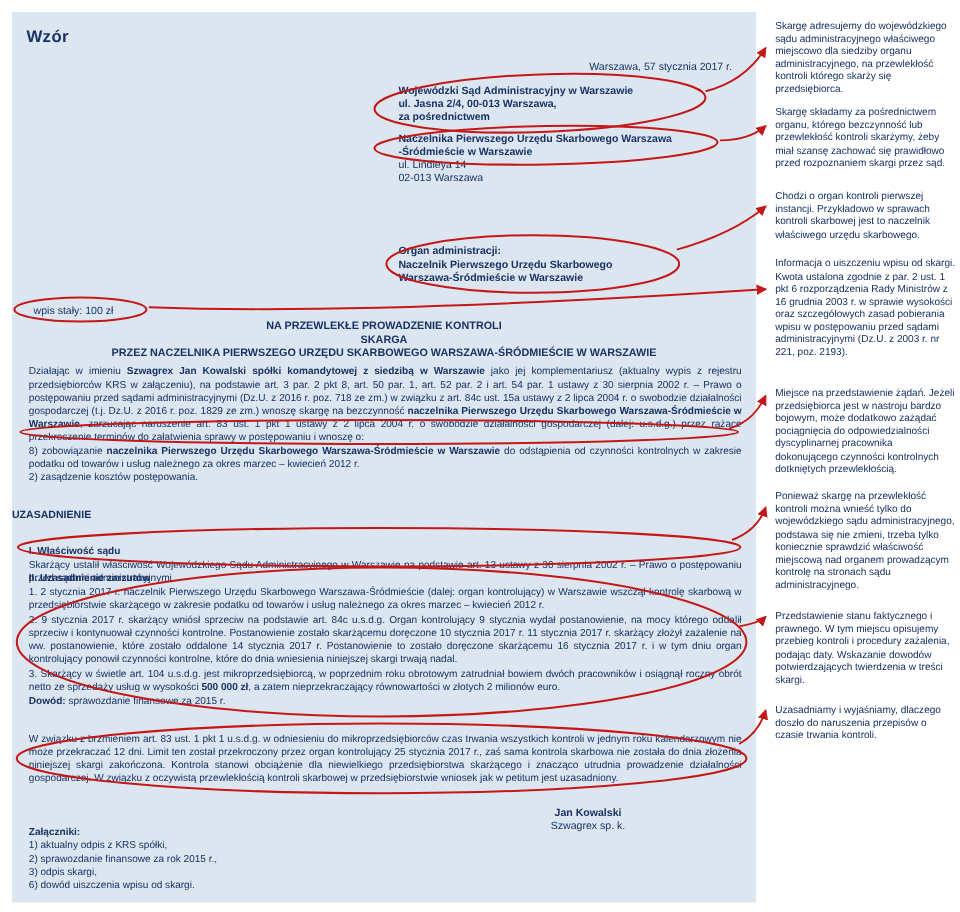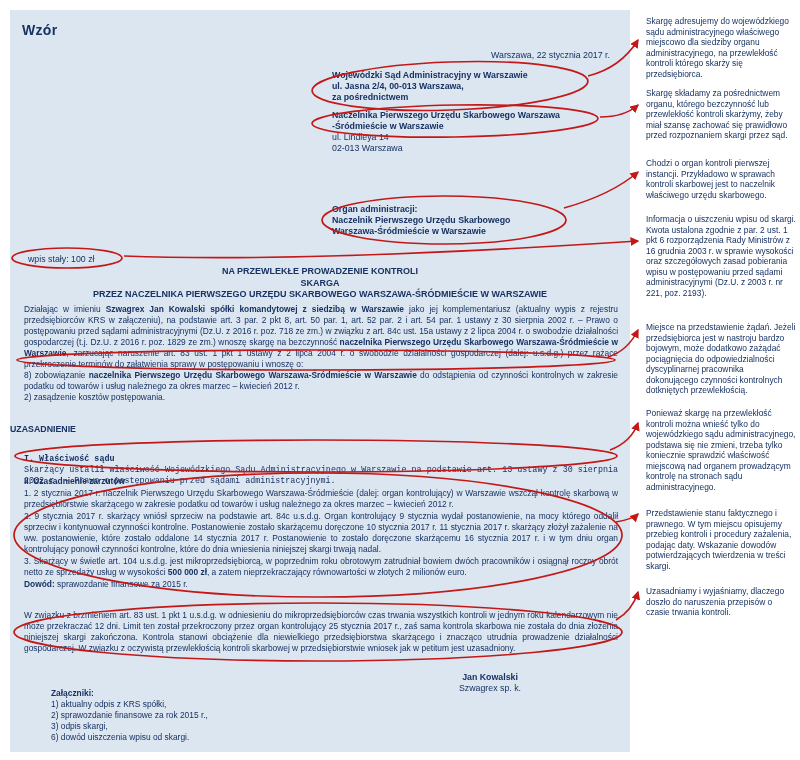"Warszawa, 22 stycznia 2017 r." div.date { text: 22 -> 57 }
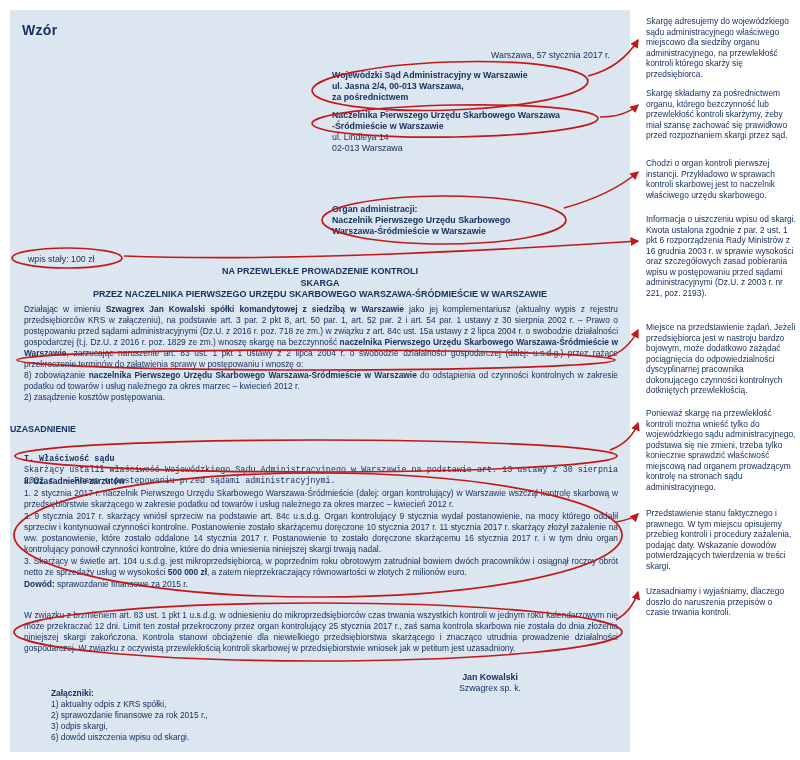"I. Właściwość sądu" .sec1 { font-family: Liberation Mono, monospace -> none }
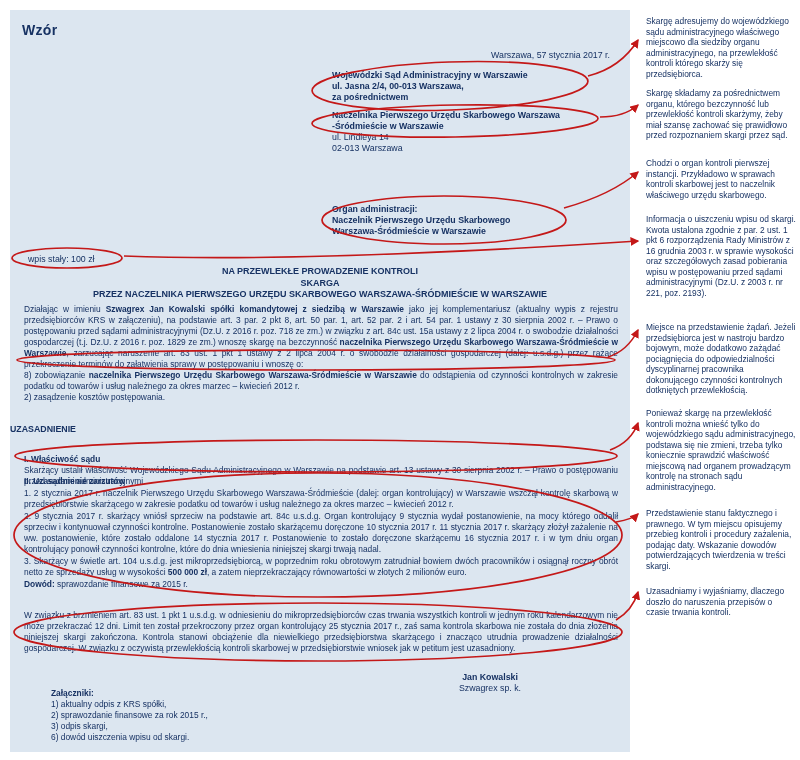"Załączniki:" .attach { margin-left: 27px -> none }
